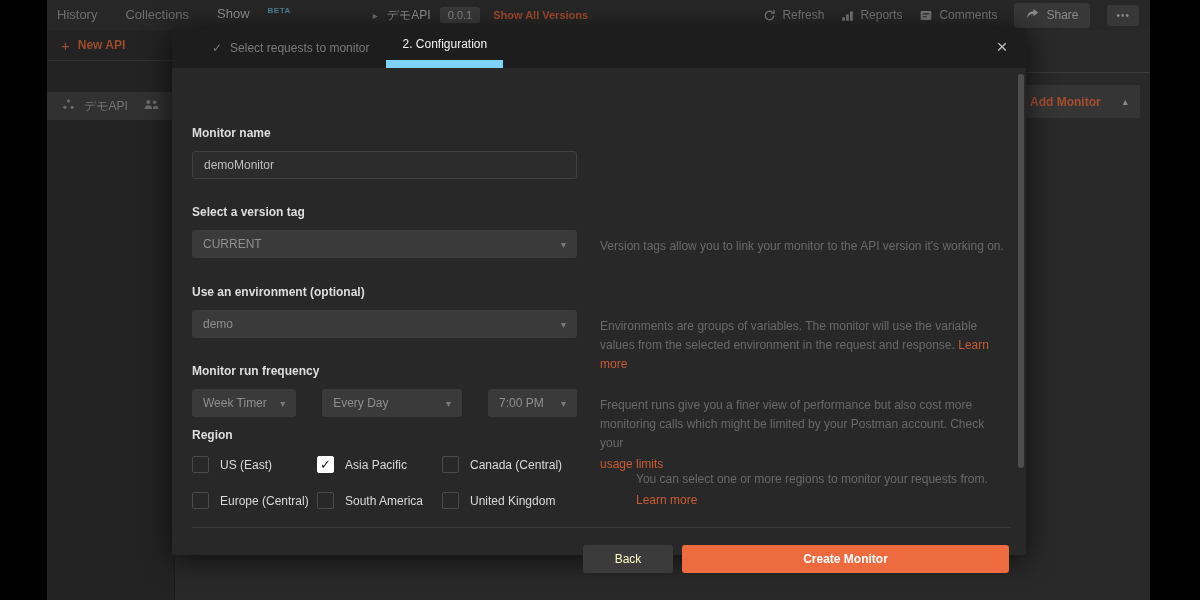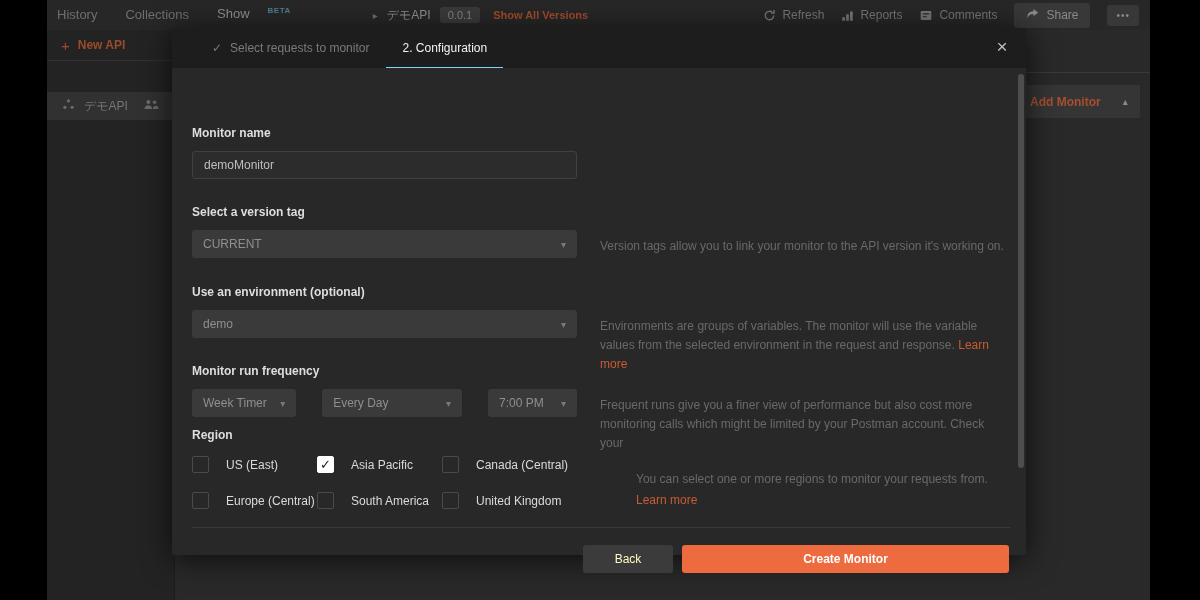"2. Configuration" .step.active { border-bottom: 1px solid #7dd3fc -> 8px solid #7dd3fc }
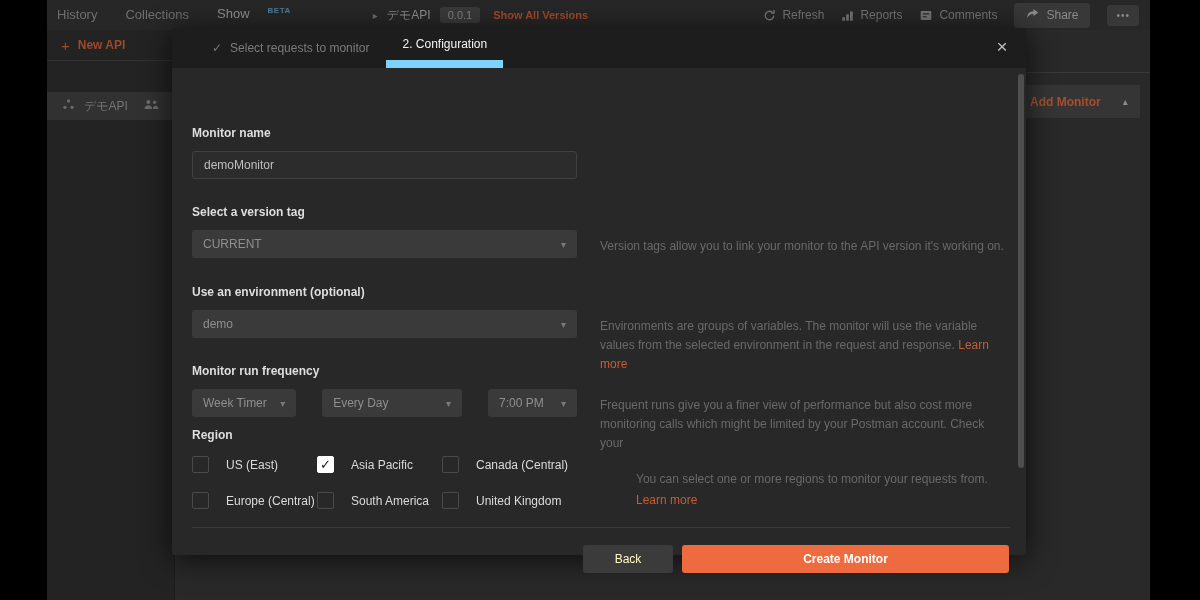"US (East)" .cb-item { gap: 17px -> 11px }
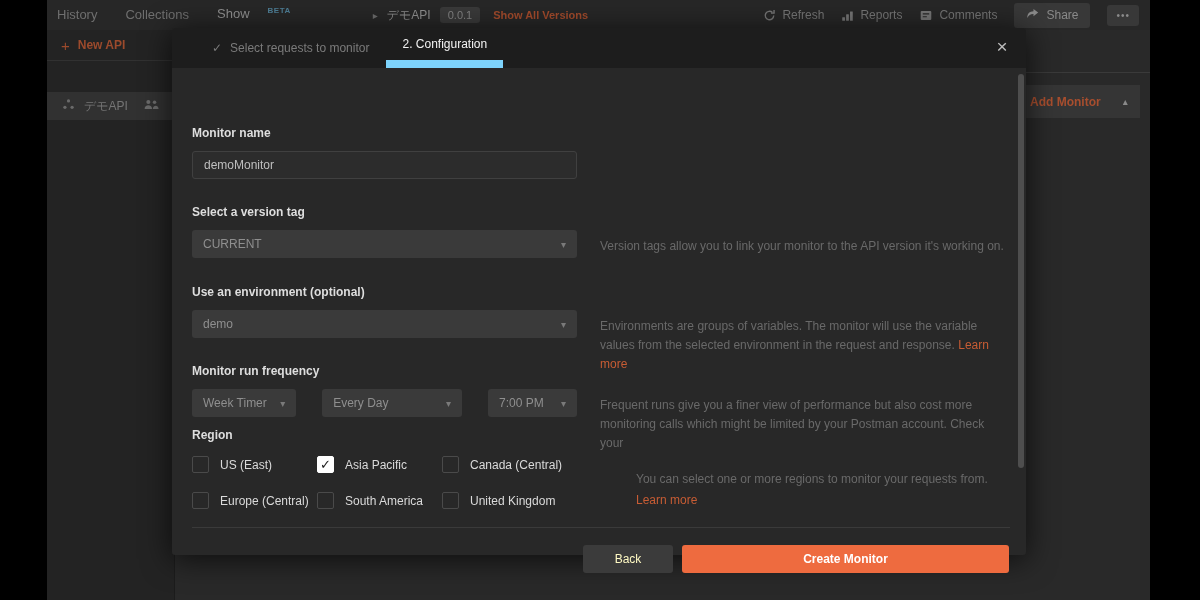"usage limits" span.m-link { html: none -> <span>usage limits</span> }
